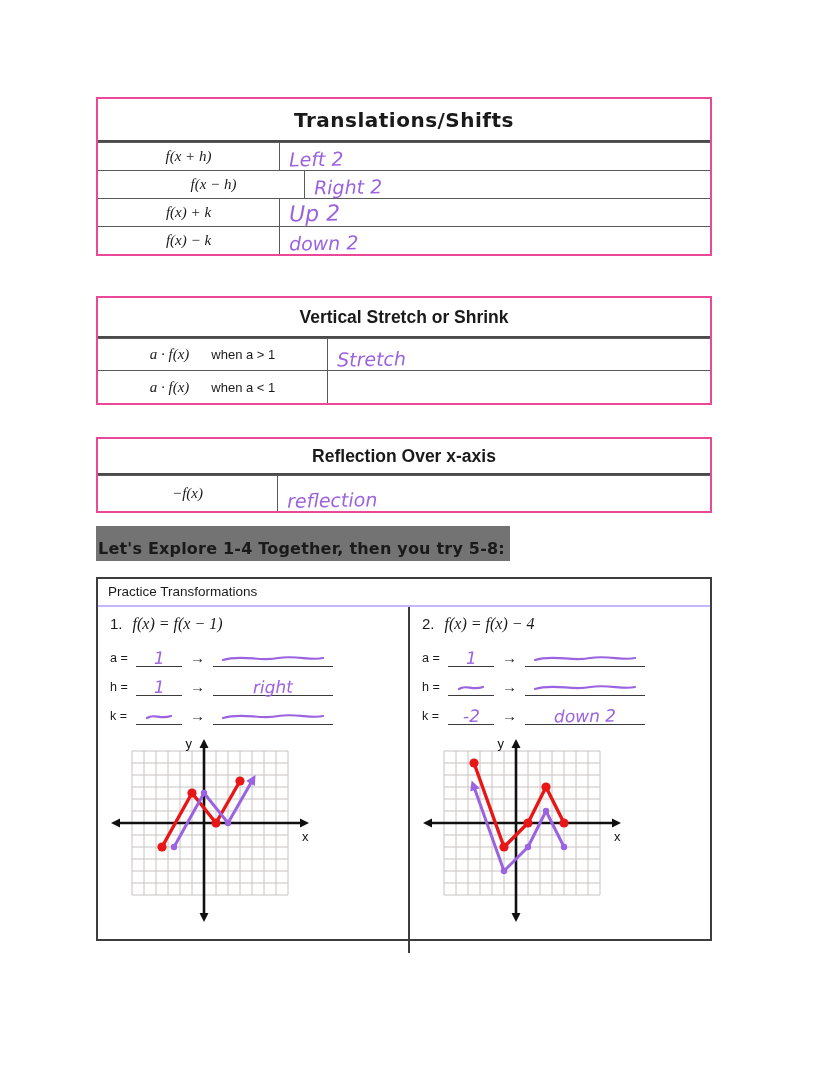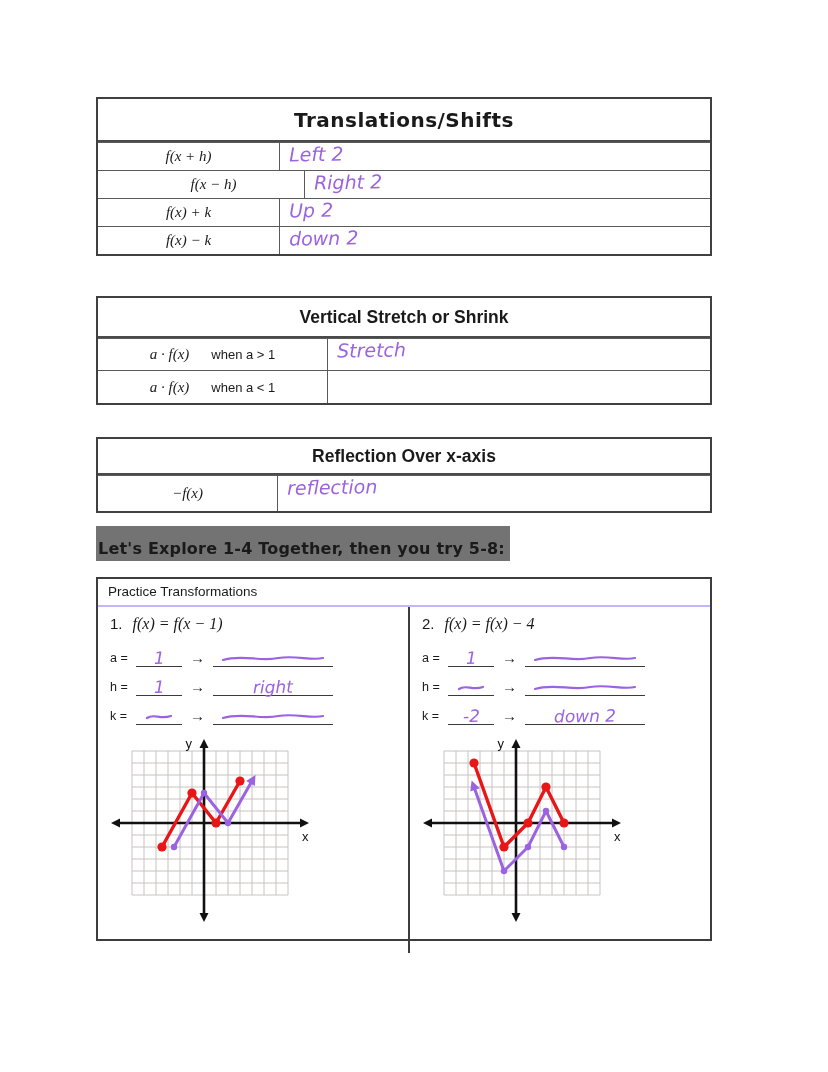"Translations/Shifts" .wtable { border: 2px solid #404040 -> 2px solid #ec4899 }
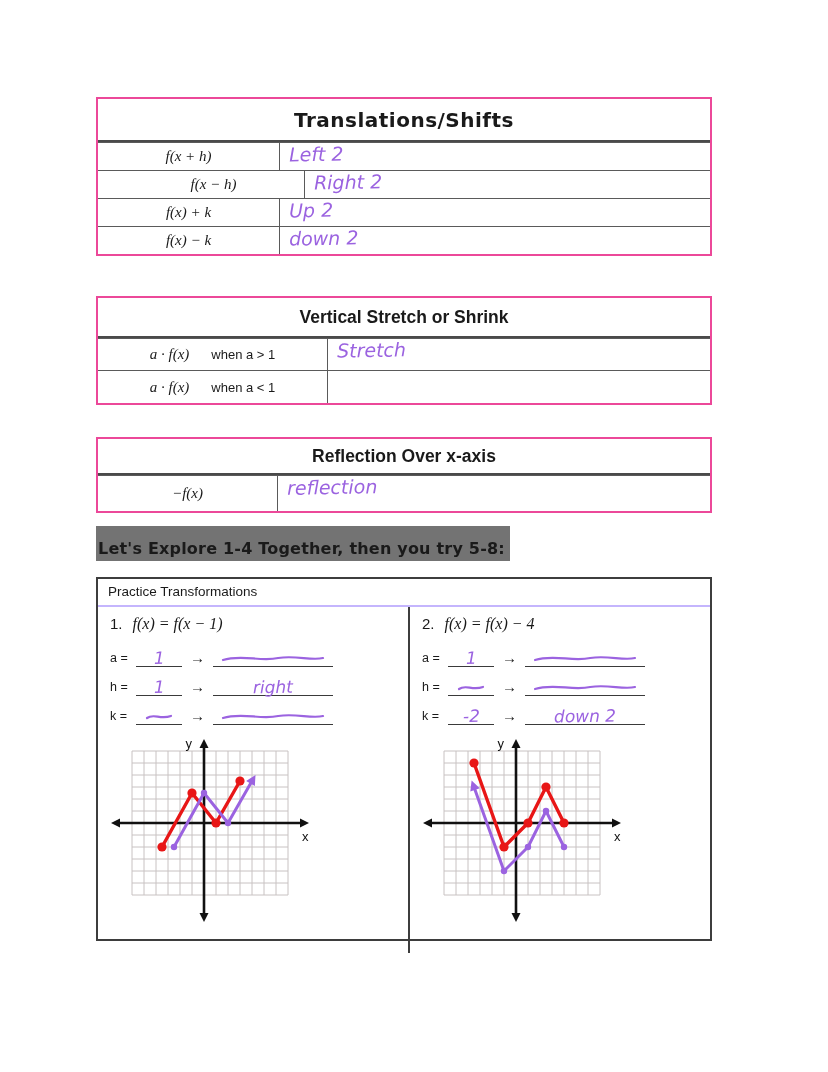"Left 2" .acell { align-items: flex-start -> flex-end }
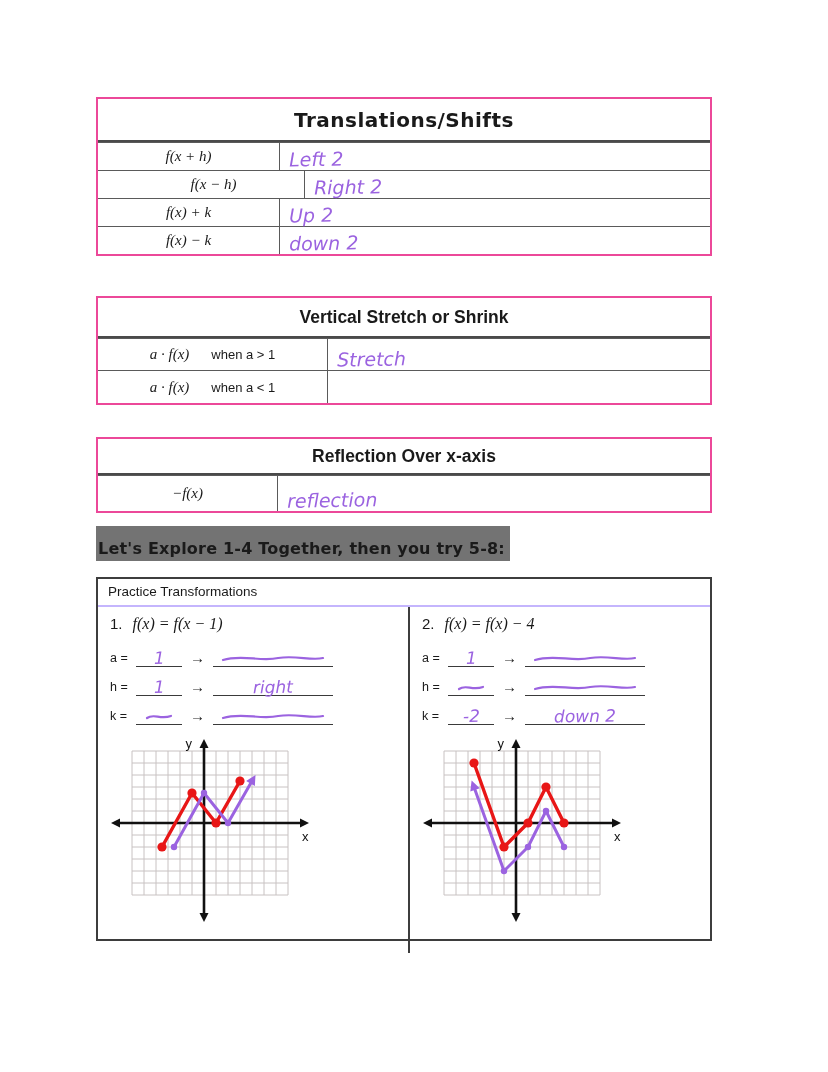"Up 2" span.hand { font-size: 19px -> 22px }
